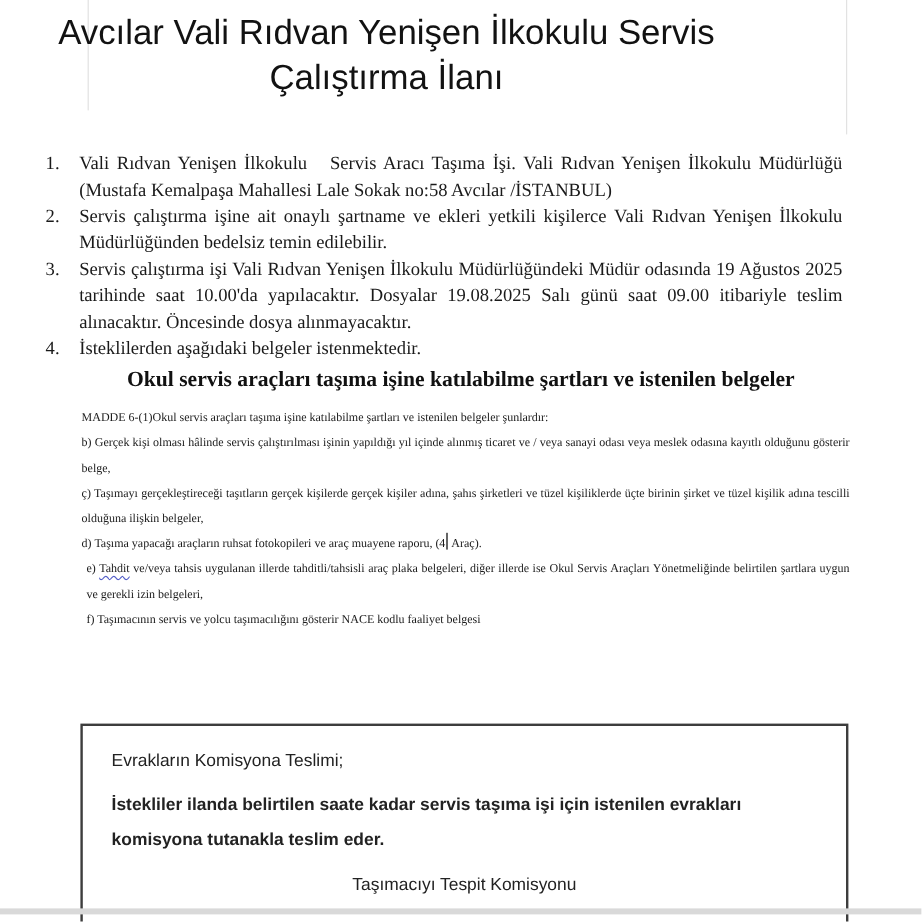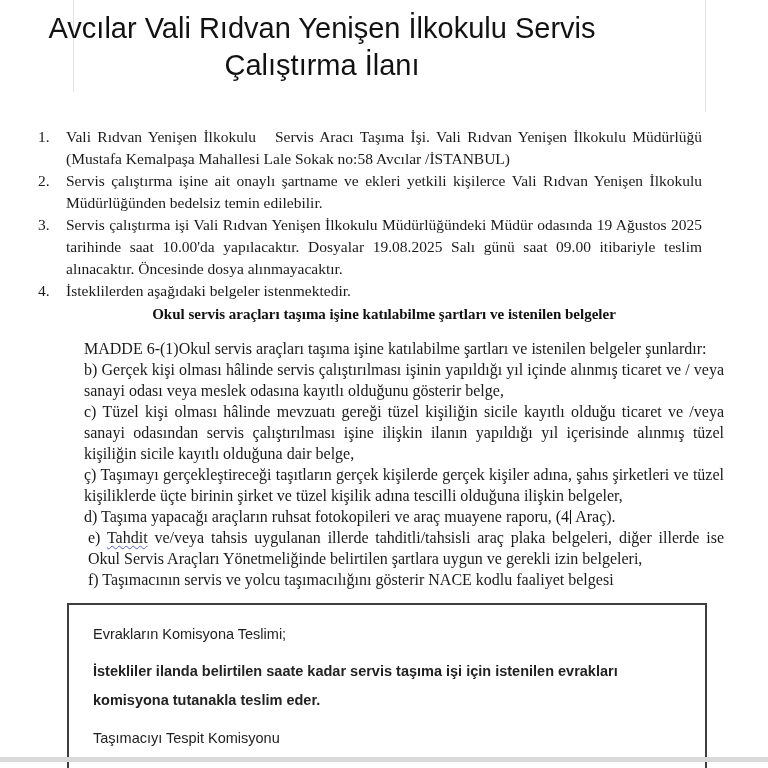"Okul servis araçları taşıma işine" .section-heading { font-size: 15px -> 18px }
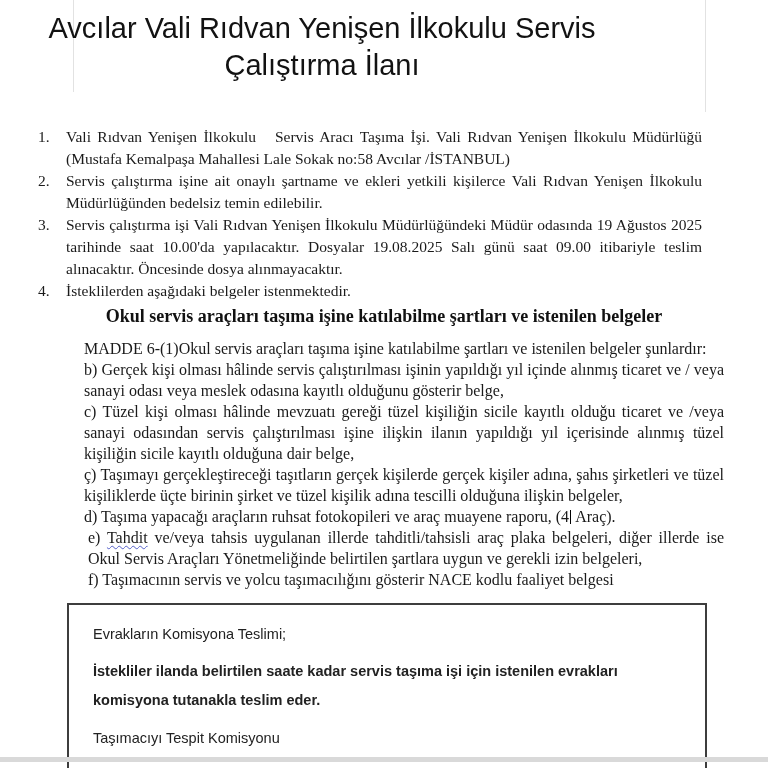"MADDE 6-(1)Okul servis araçları taşıma" .madde-block { font-size: 16px -> 10px; margin-left: 16px -> none }
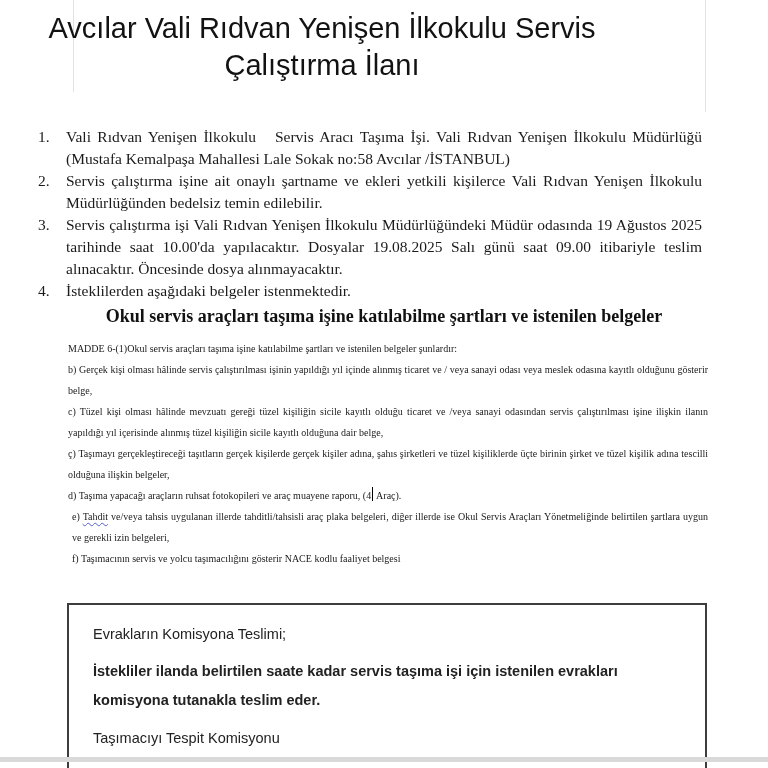"c) Tüzel kişi olması hâlinde" p { html: <p>c) Tüzel kişi olması hâlinde mevzuatı gereği tüzel kişiliğin sicile kayıtlı olduğu ticaret ve /veya sanayi odasından servis çalıştırılması işine ilişkin ilanın yapıldığı yıl içerisinde alınmış tüzel kişiliğin sicile kayıtlı olduğuna dair belge,</p> -> none }
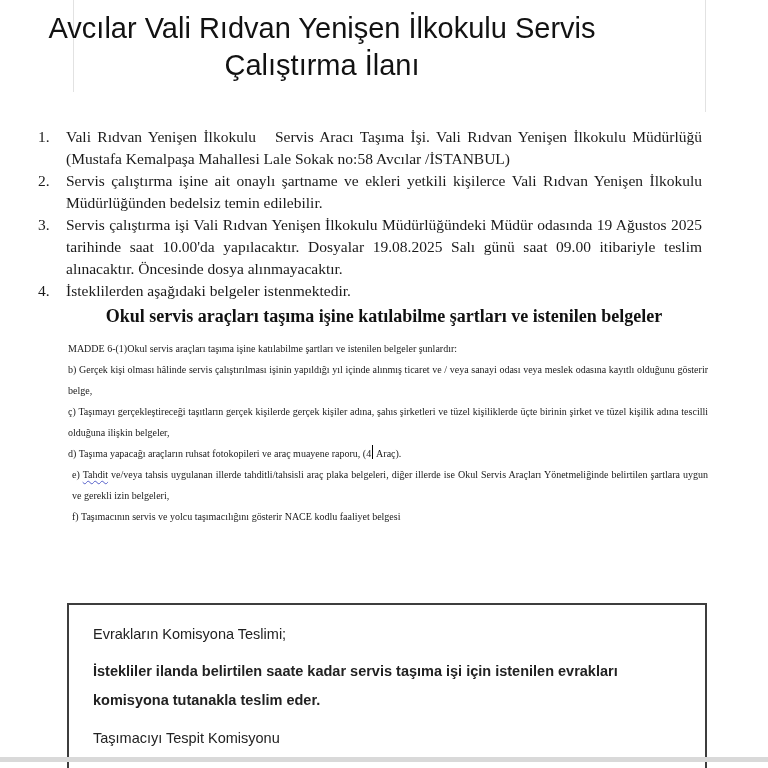"Taşımacıyı Tespit Komisyonu" .box-sig { text-align: left -> center }
